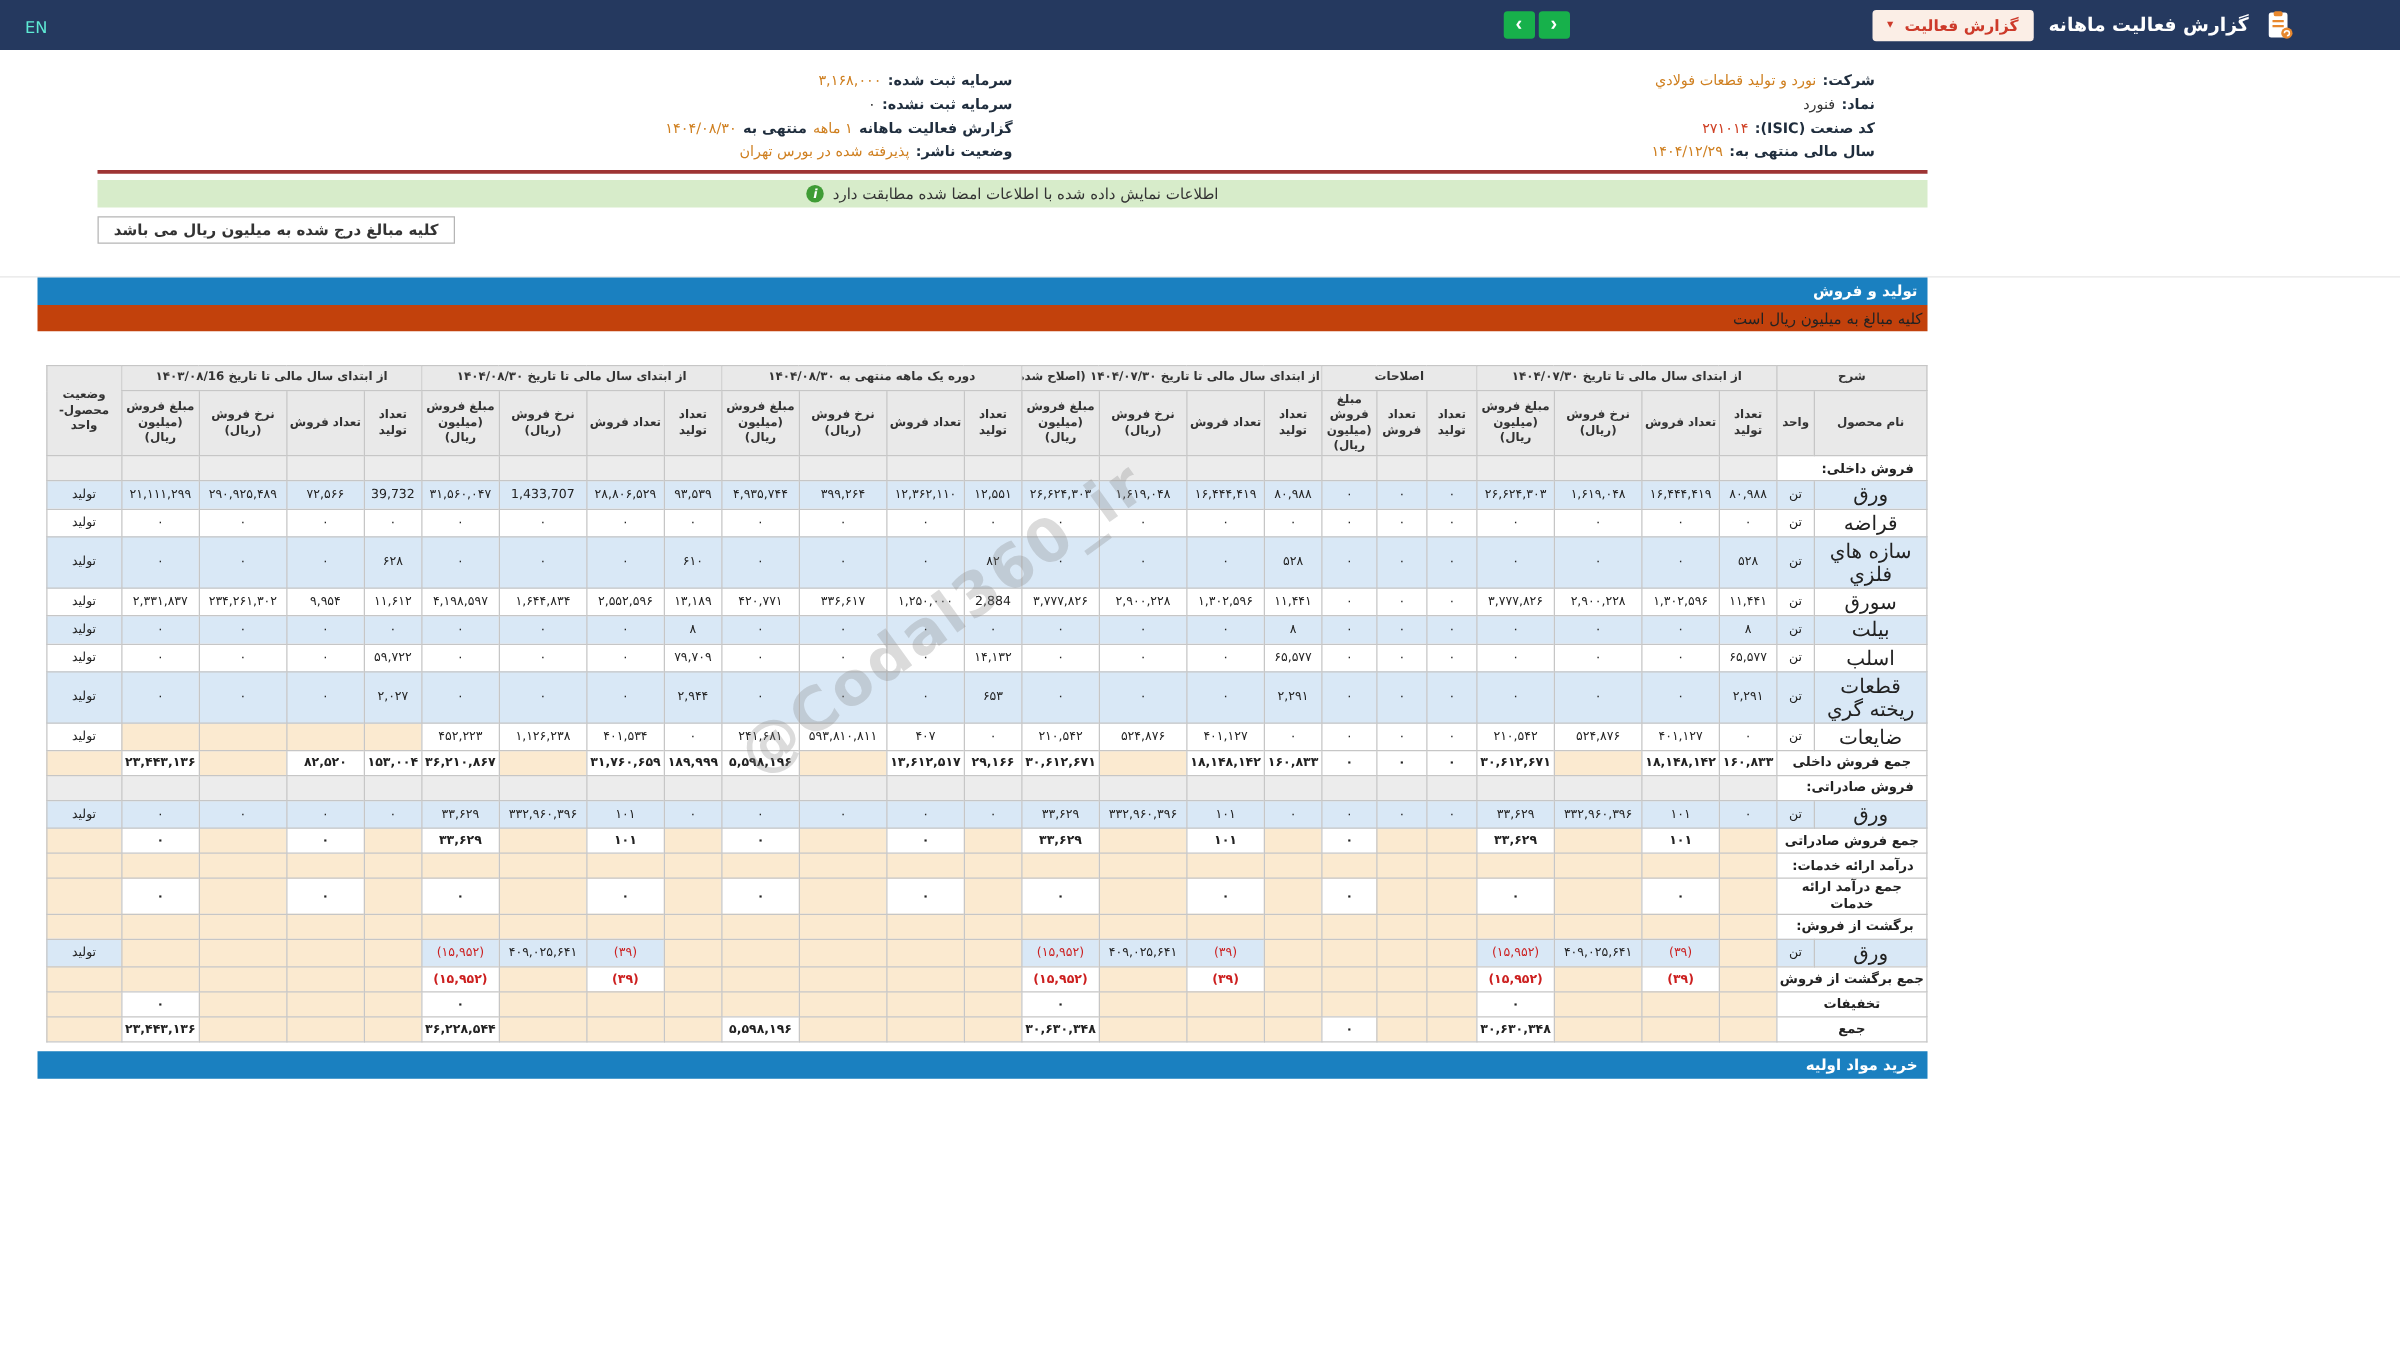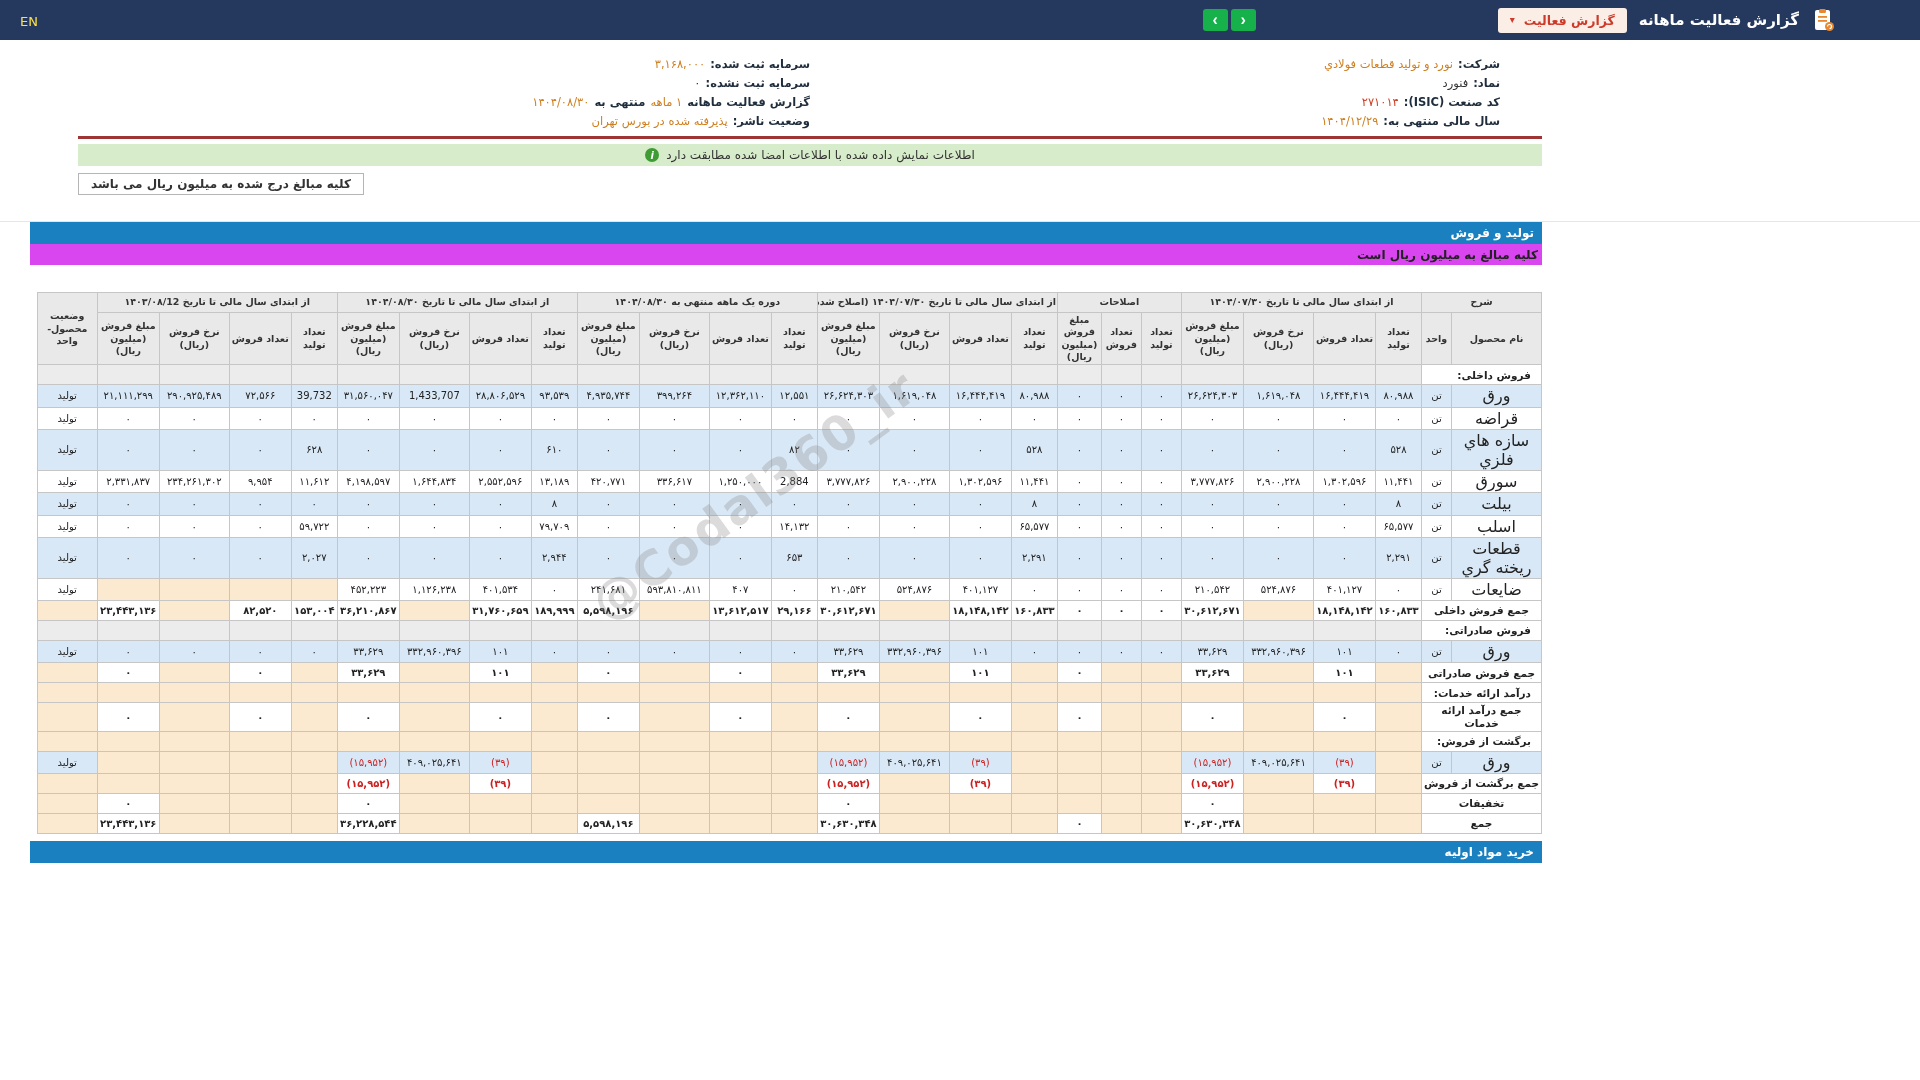"EN" .nav-left a { color: #fde047 -> #5eead4 }
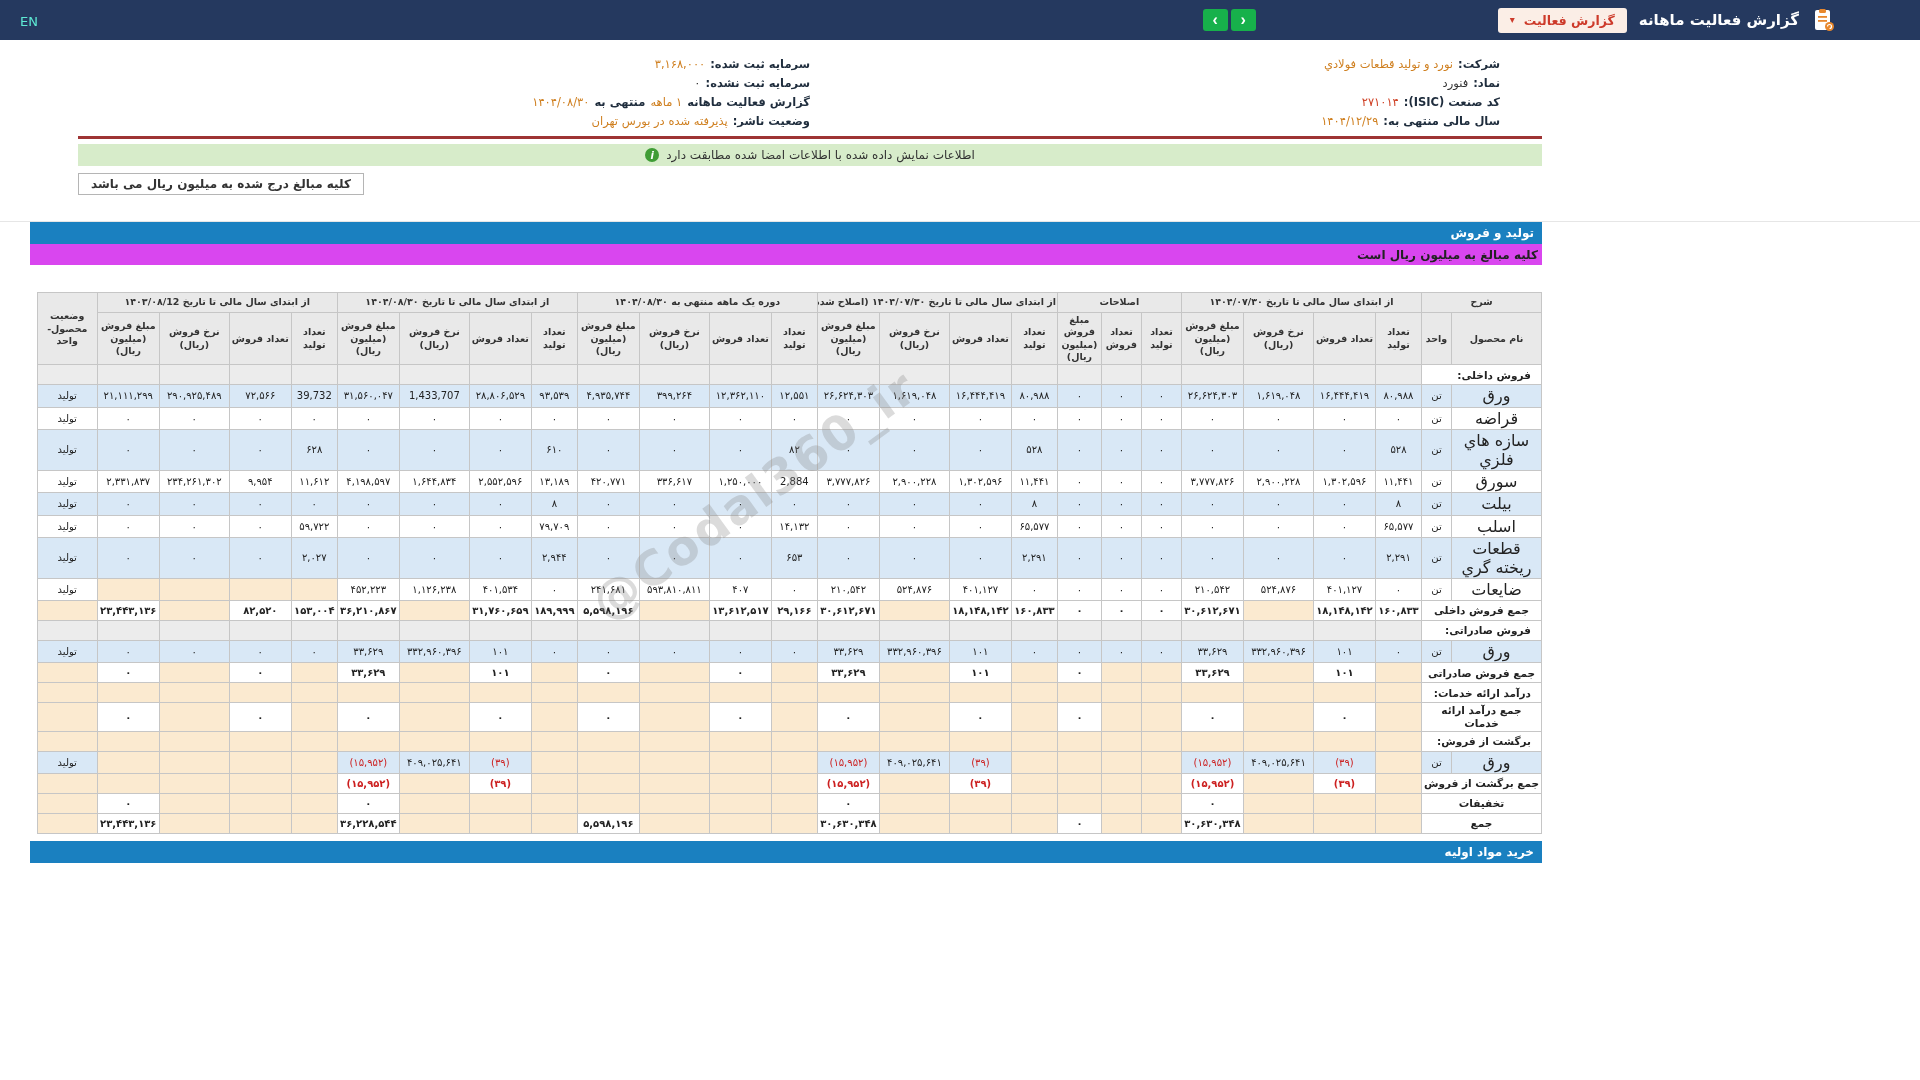"کلیه مبالغ به میلیون ریال" .subtitle { background: #d946ef -> #c2410c; font-weight: bold -> normal }
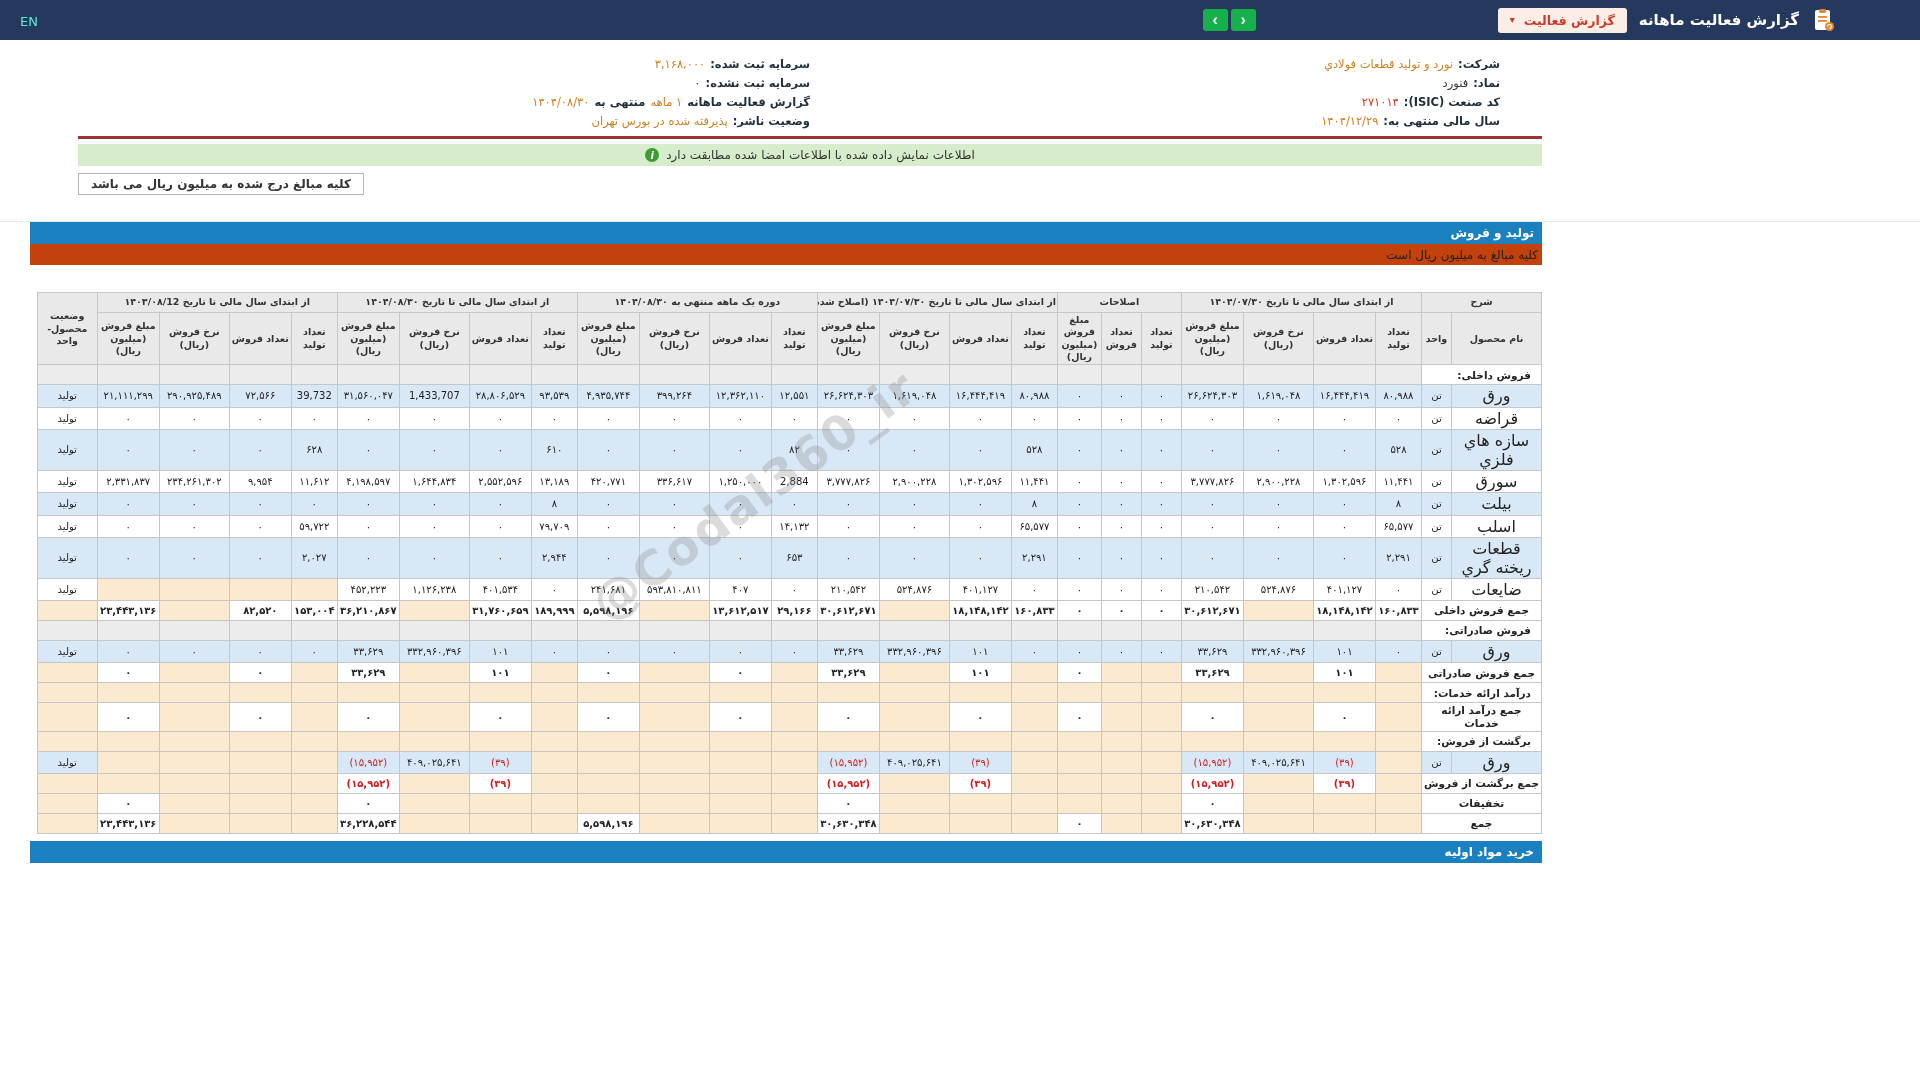"از ابتدای سال مالی تا تاریخ ۱۴۰۳/۰۸/12" th.grp { text: ۱۴۰۳/۰۸/12 -> ۱۴۰۳/۰۸/16 }
